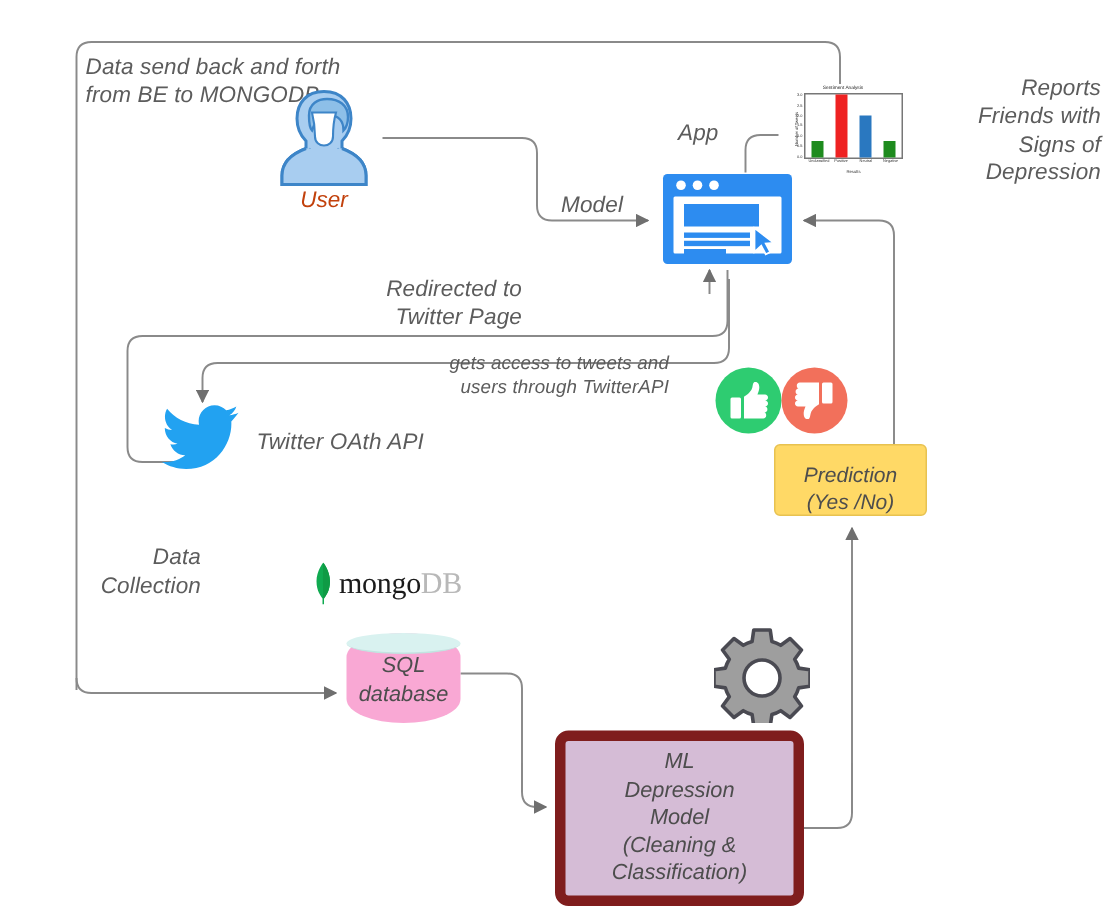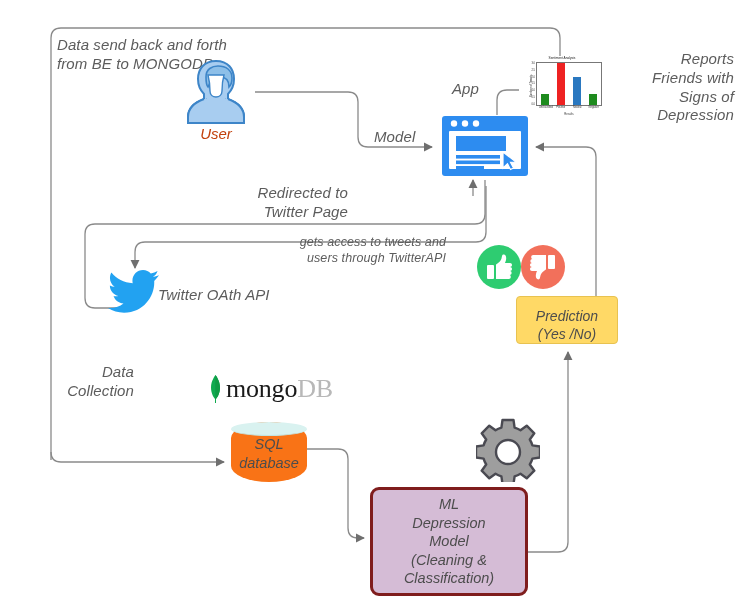"Twitter OAth API" div.lbl { left: 158px -> 171px }
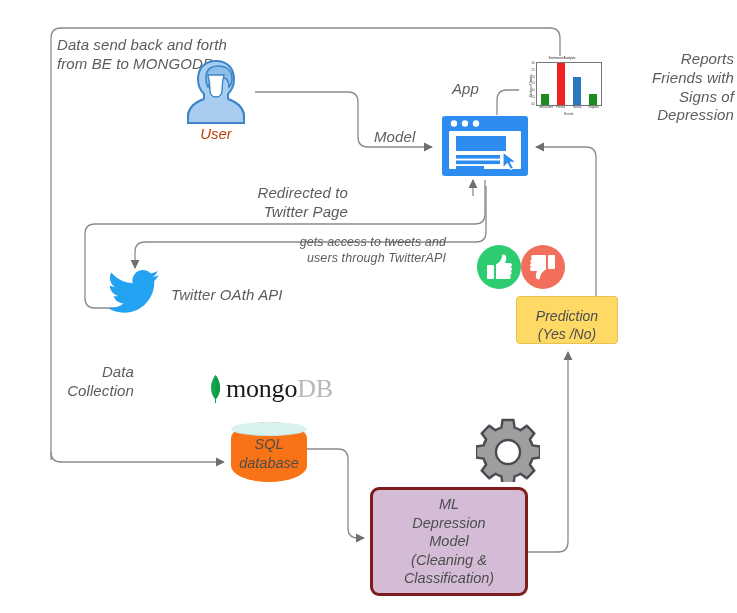"mongoDB" .mongo-text { font-size: 26px -> 20px }
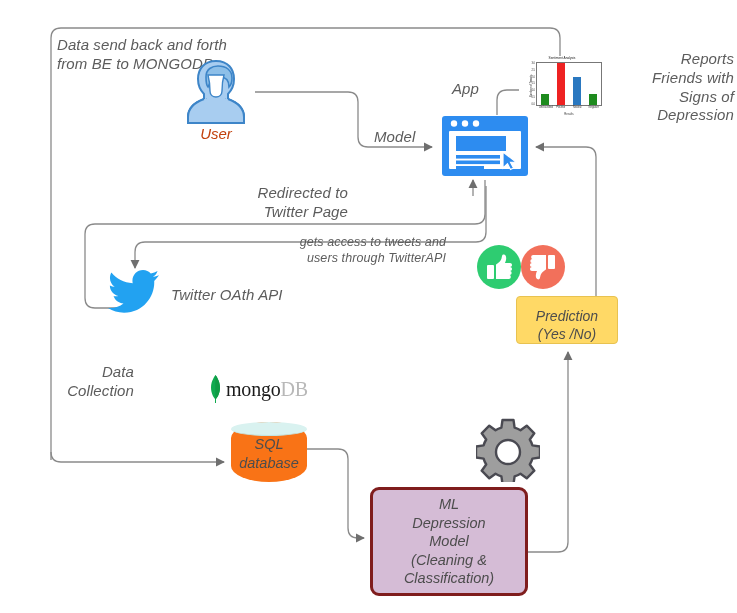"SQL" .cylinder { background: #f97316 -> #f9a8d4 }
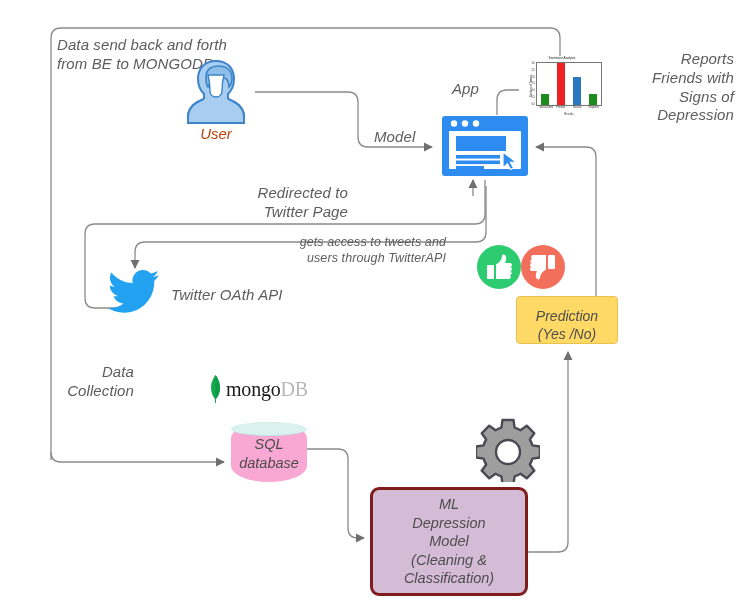"ML" .ml-box { border: 3px solid #7f1d1d -> 7px solid #7f1d1d }
